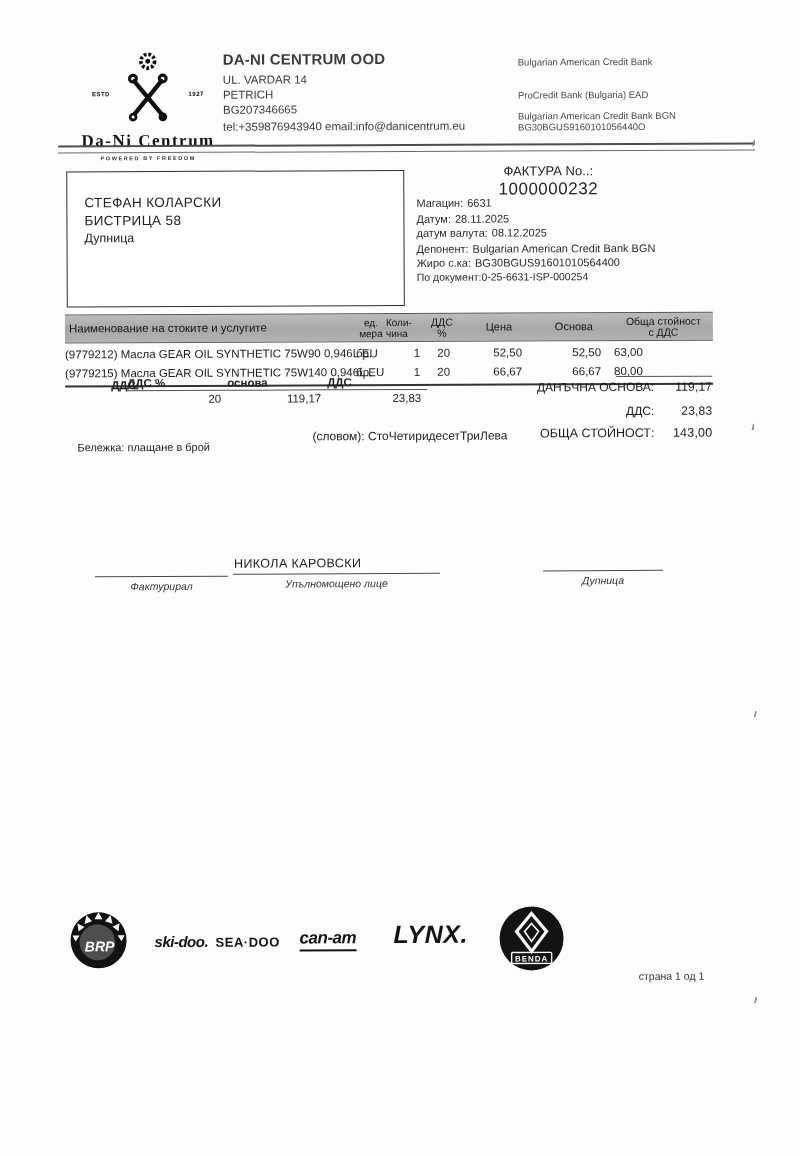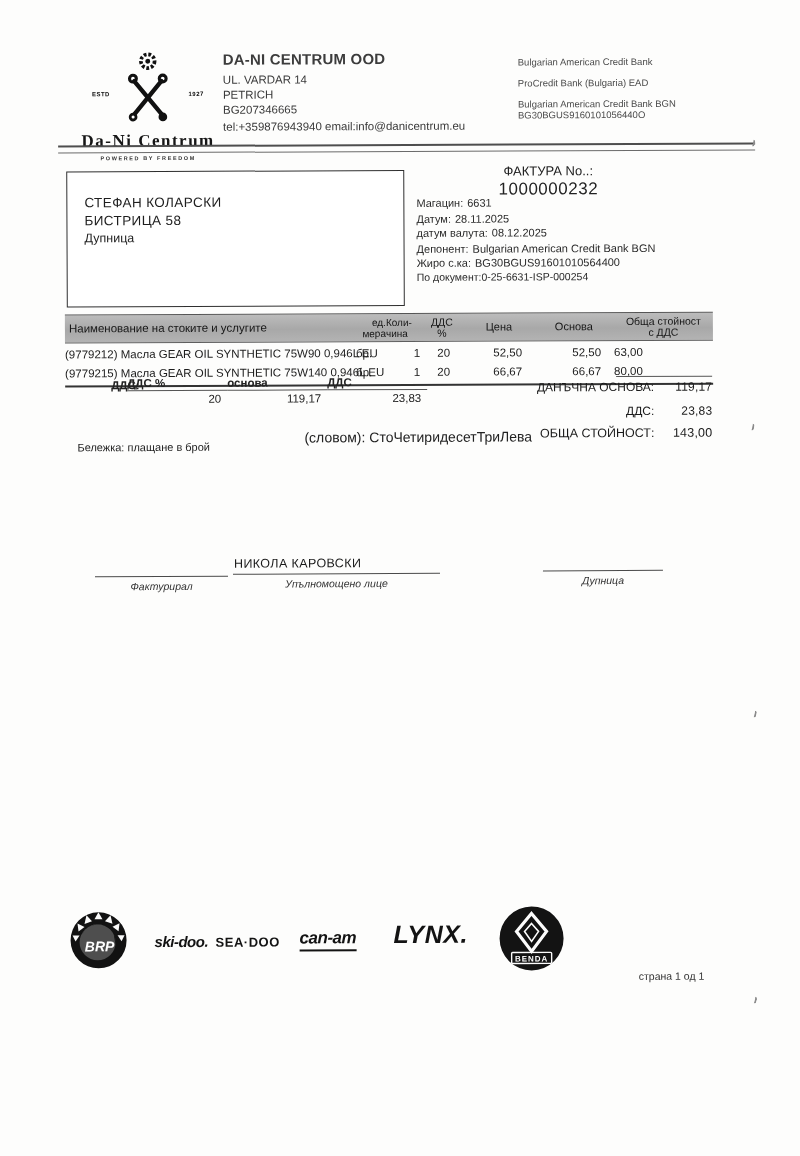"Bulgarian American Credit Bank" .bank-line.b1 { margin-bottom: 10px -> 22px }
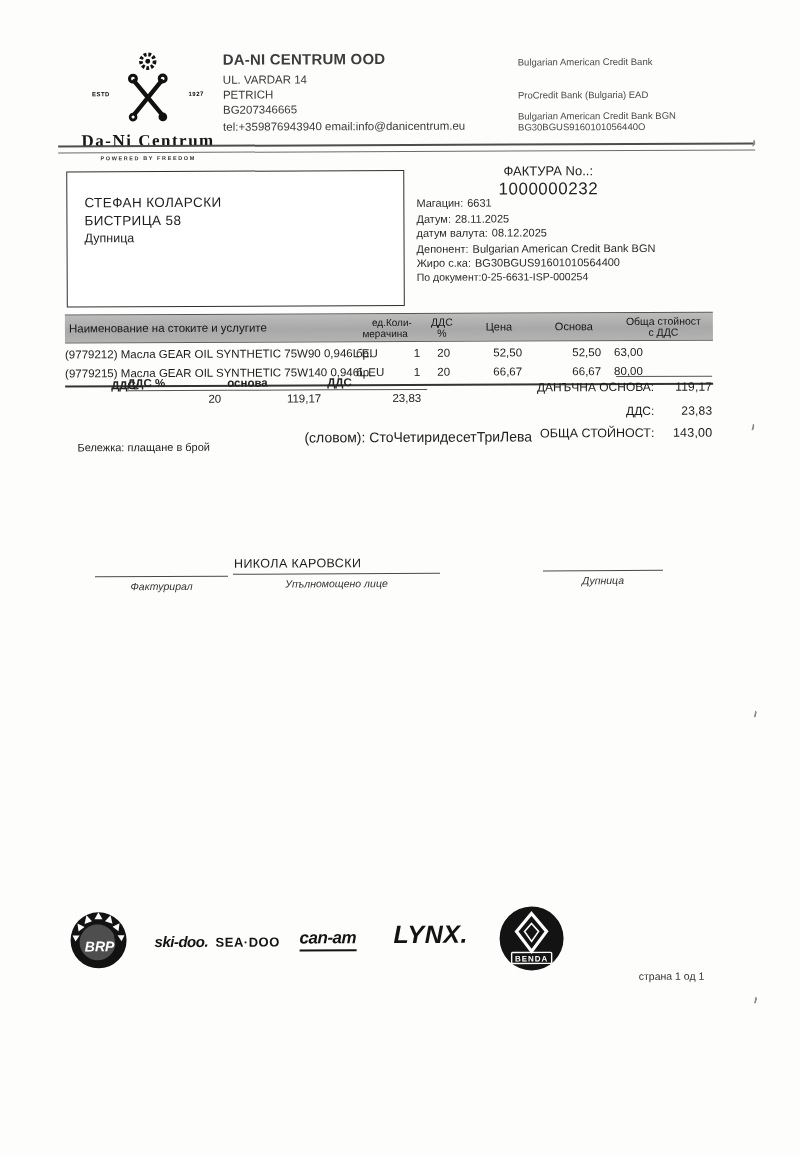"ед." .th-unit { text-align: right -> center }
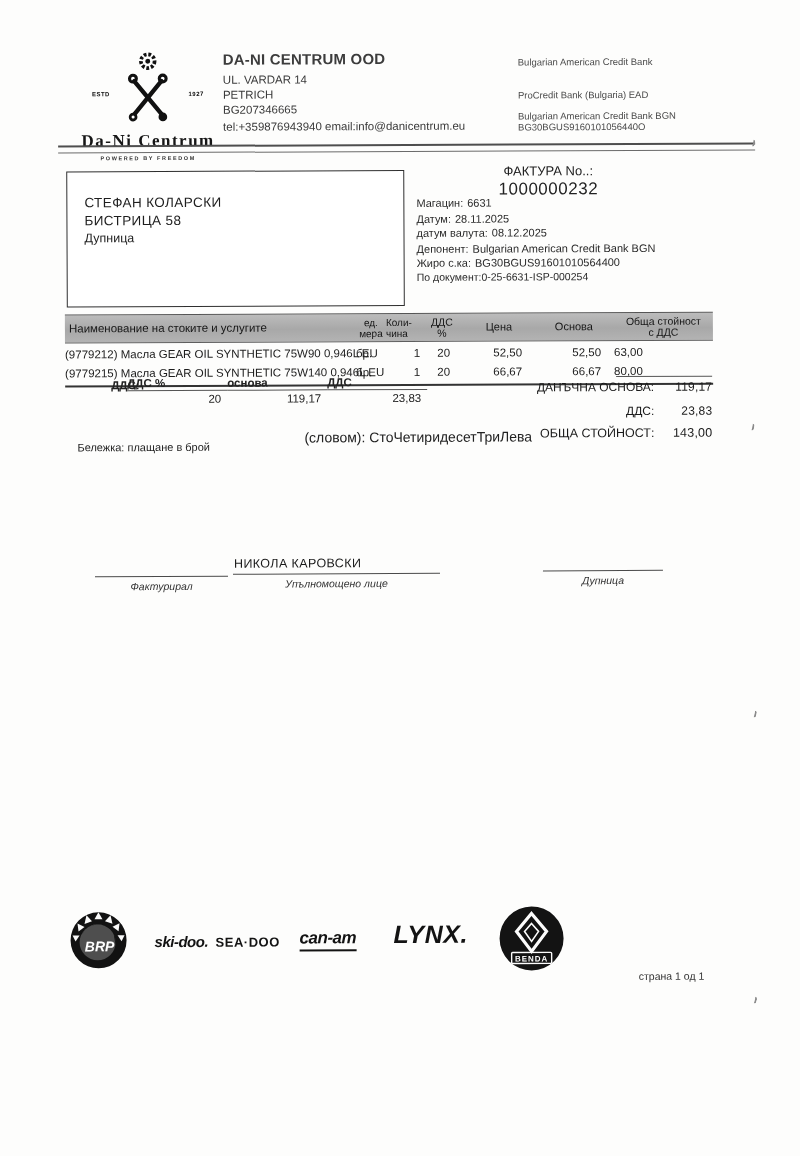"(словом): СтоЧетиридесетТриЛева" .in-words { font-size: 14px -> 12px; left: 305px -> 313px }
